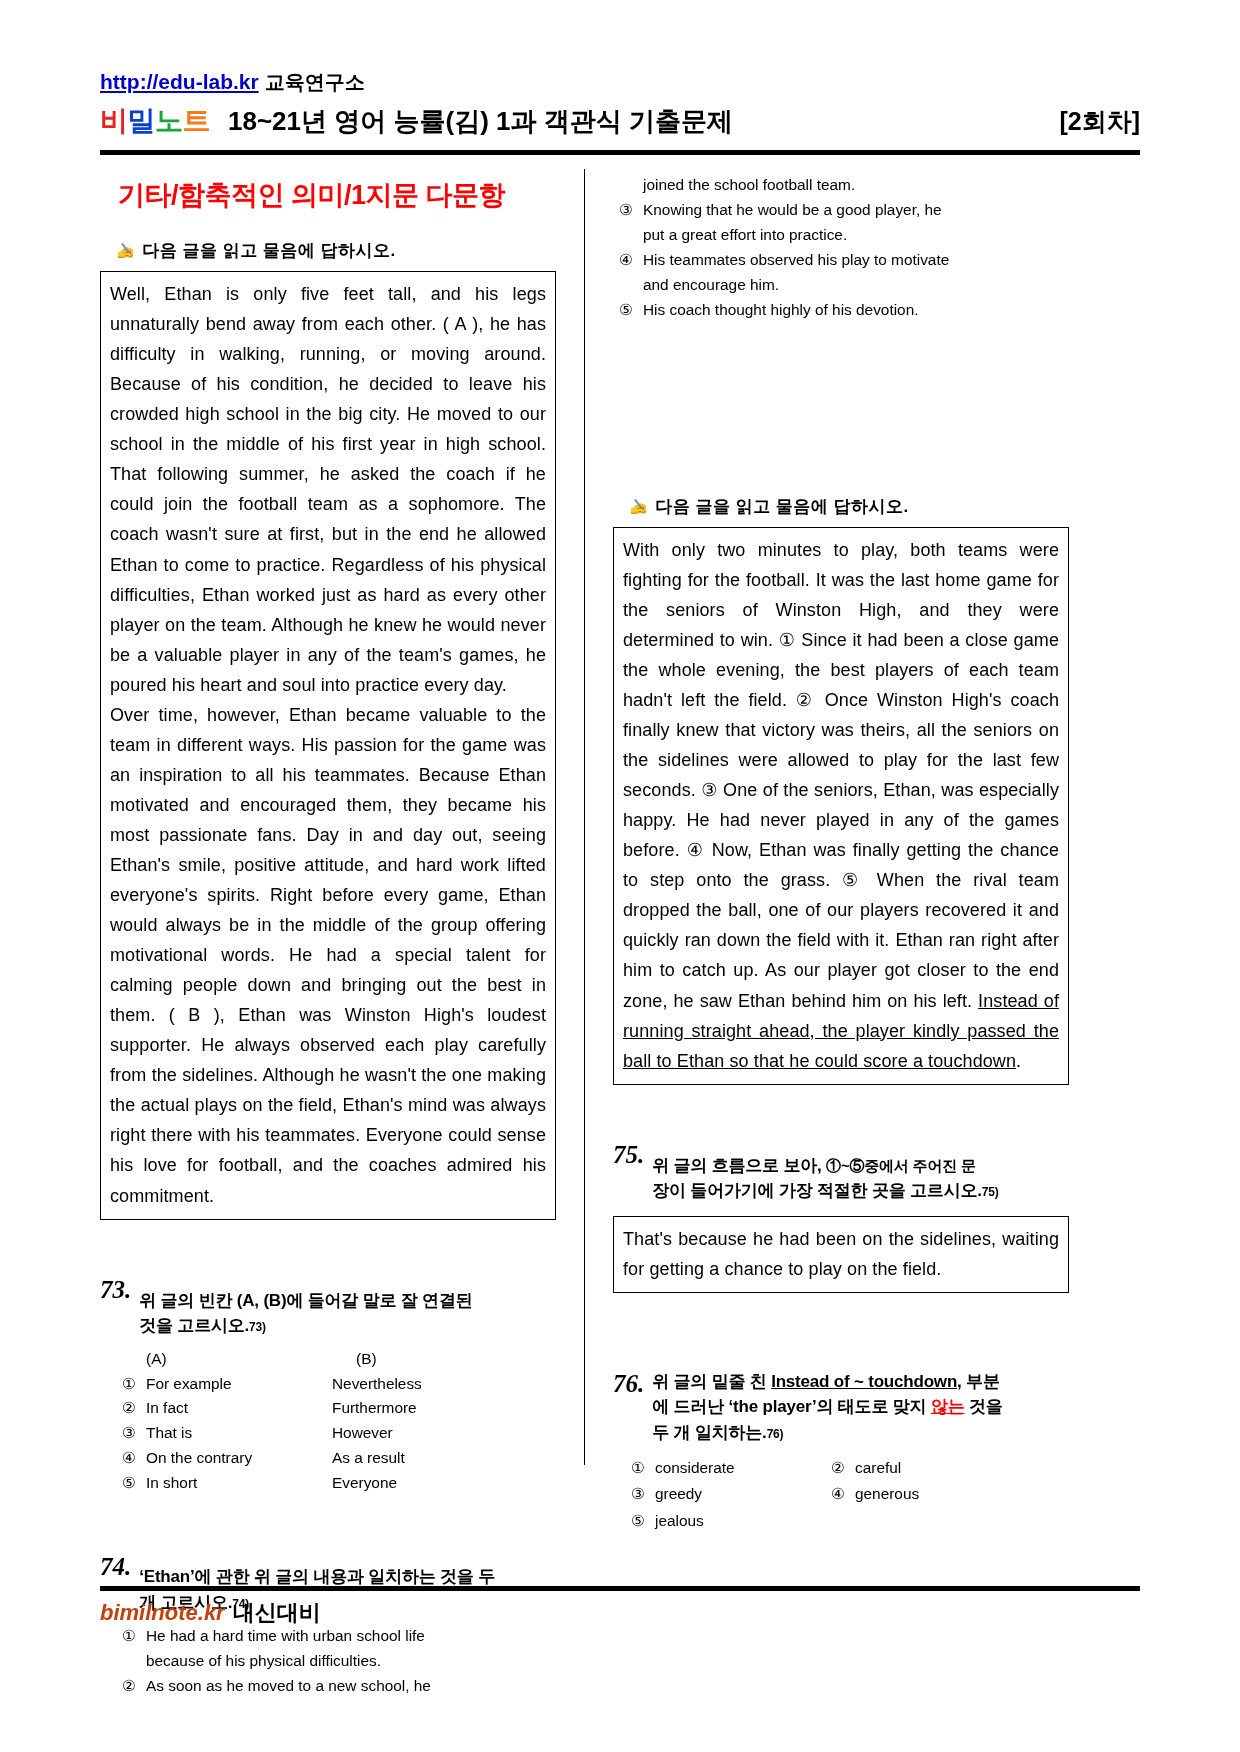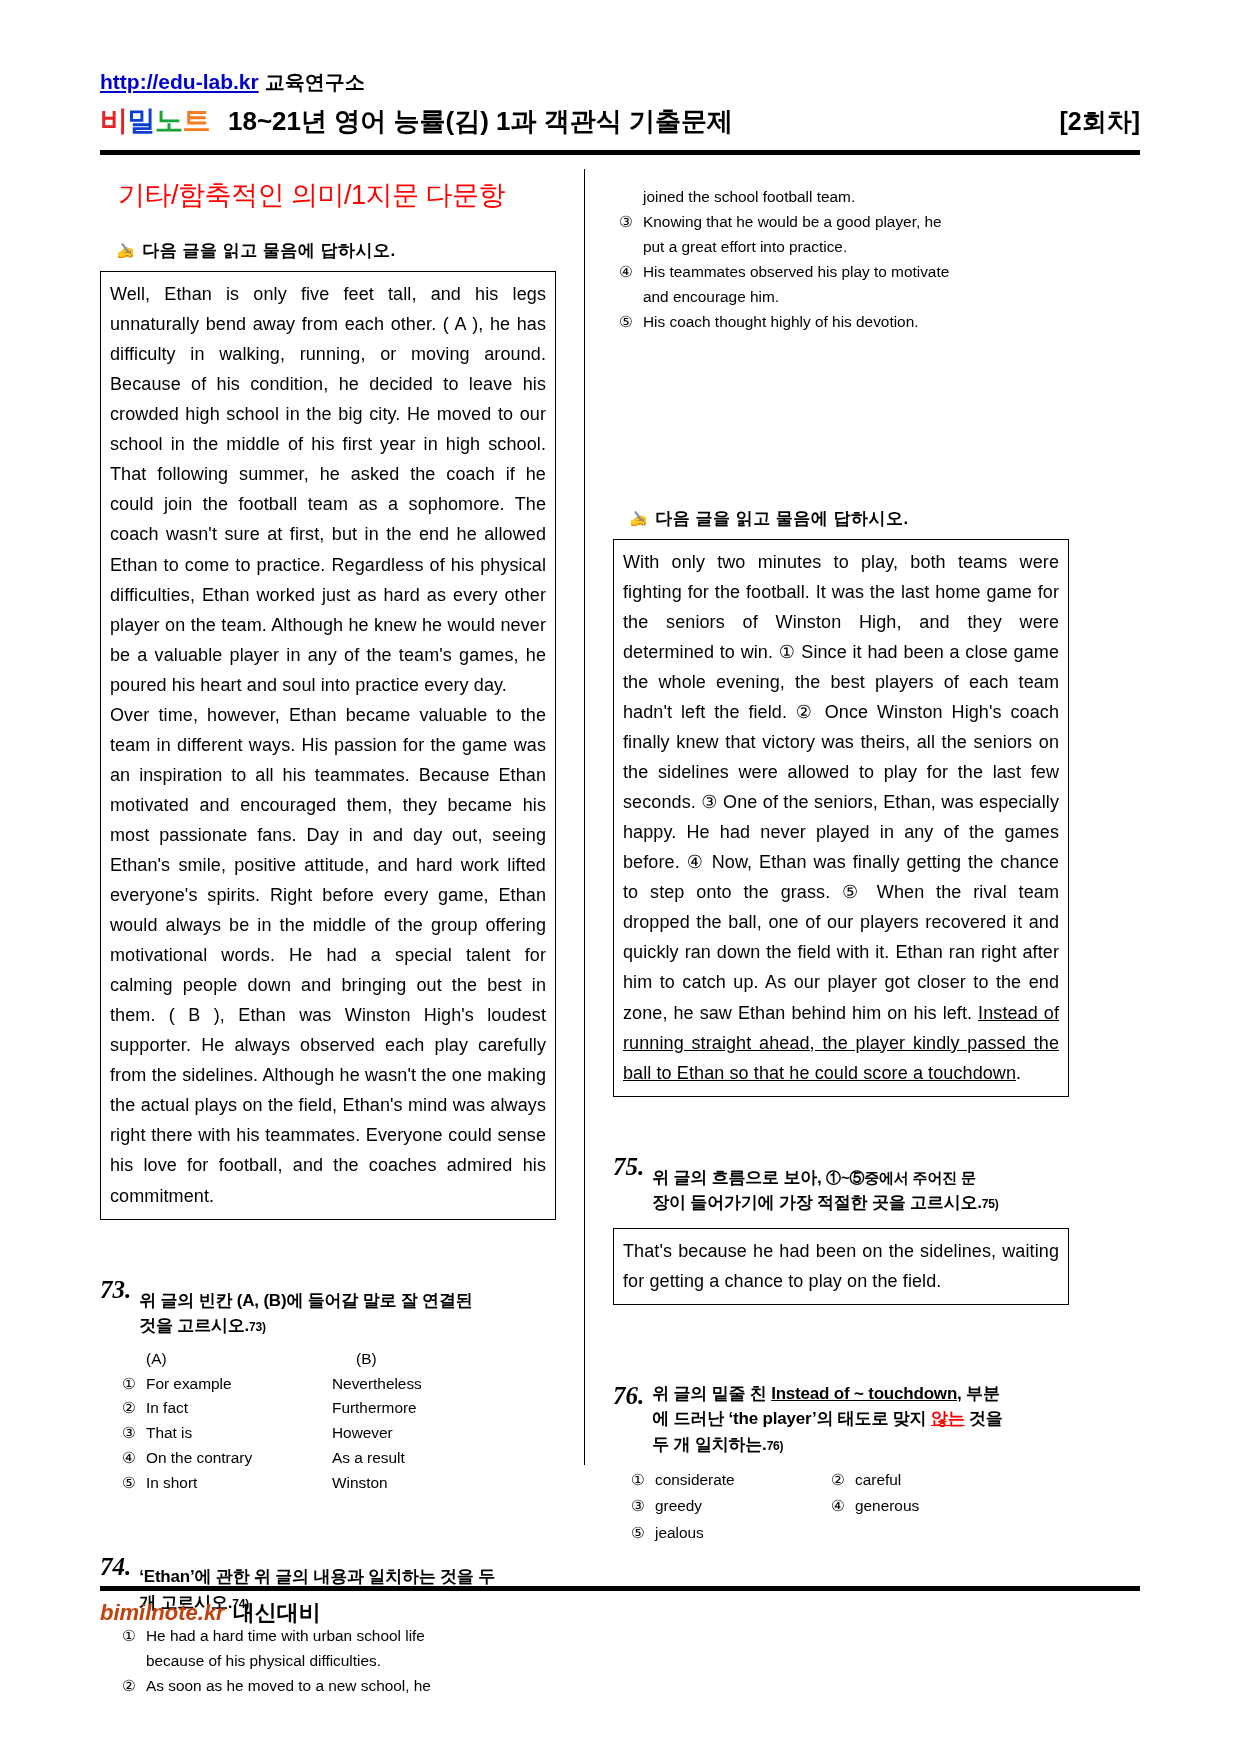"기타/함축적인 의미/1지문 다문항" .section-title { font-weight: normal -> bold }
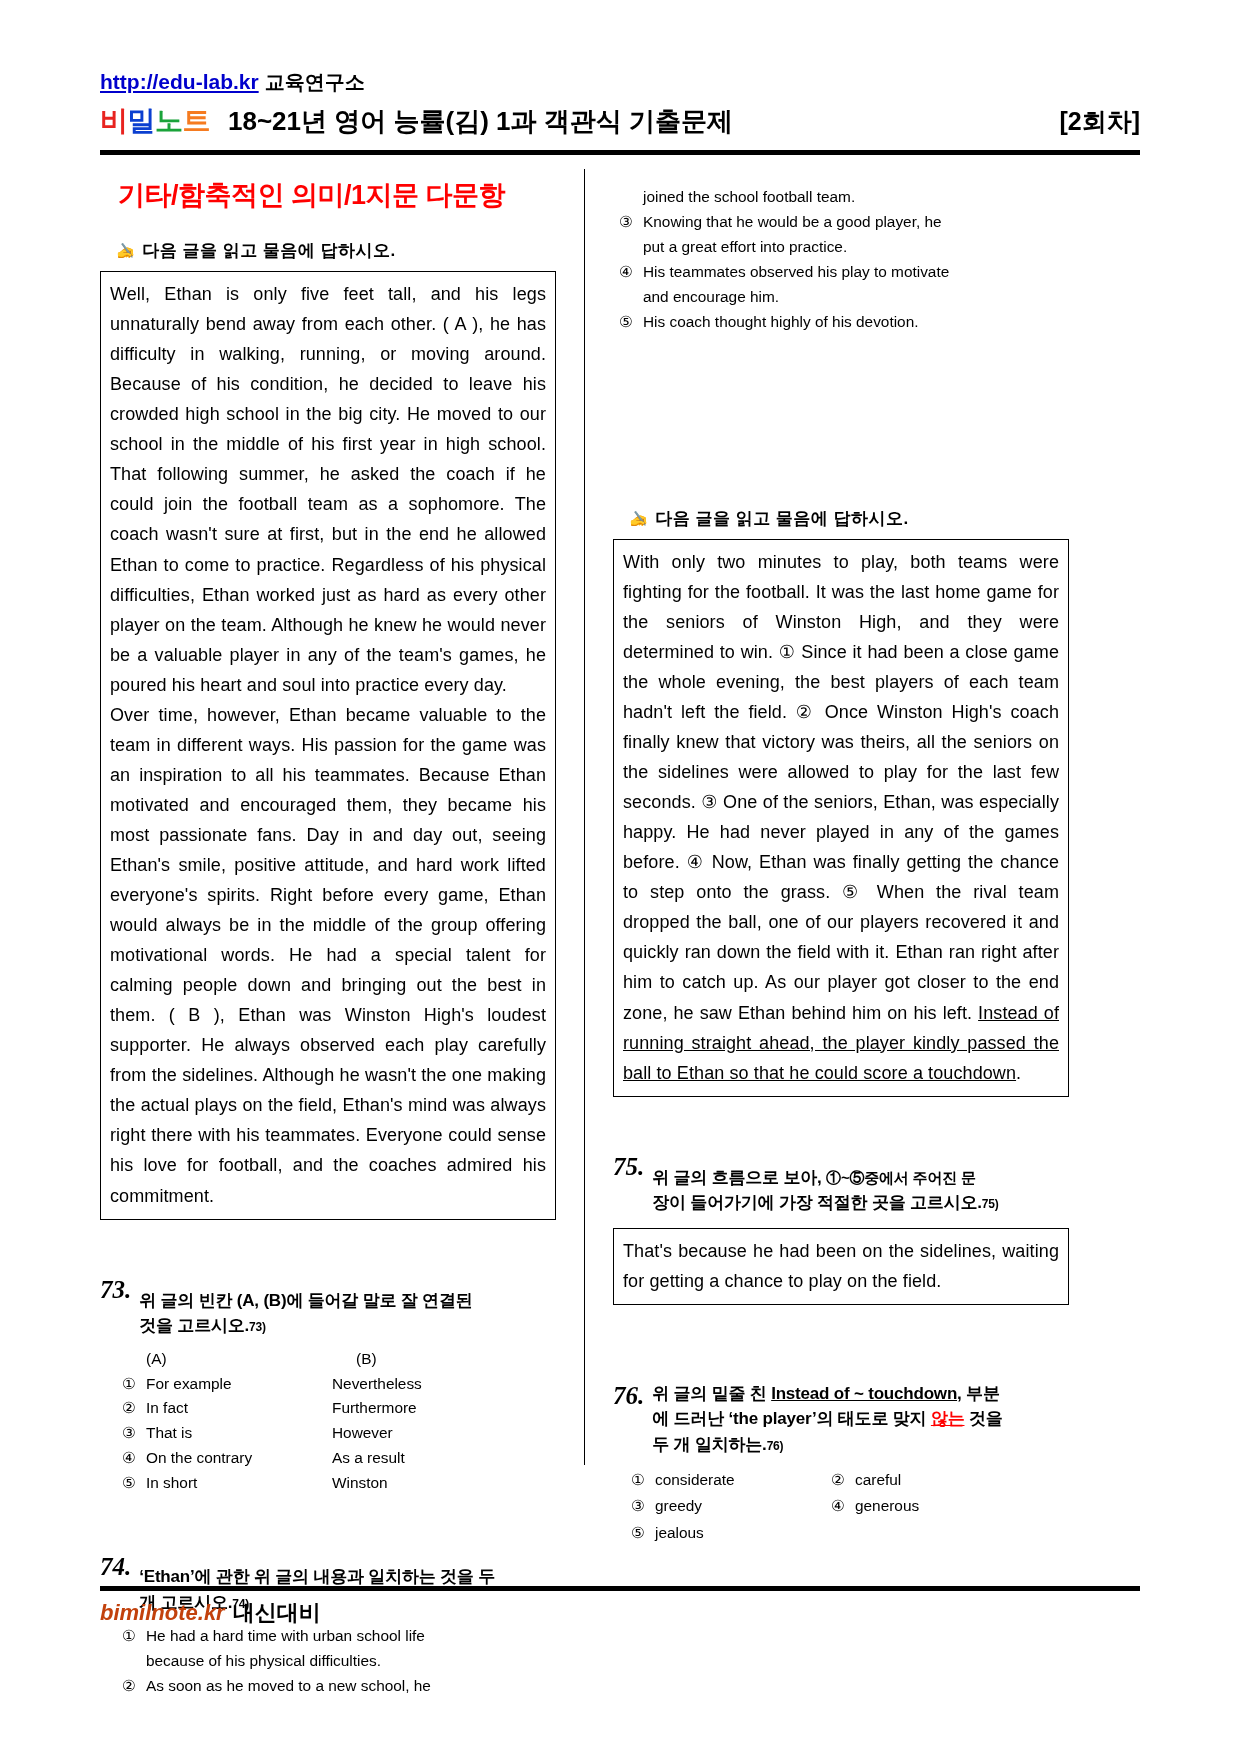"joined the school football team." div.choices { margin-top: 16px -> 4px }
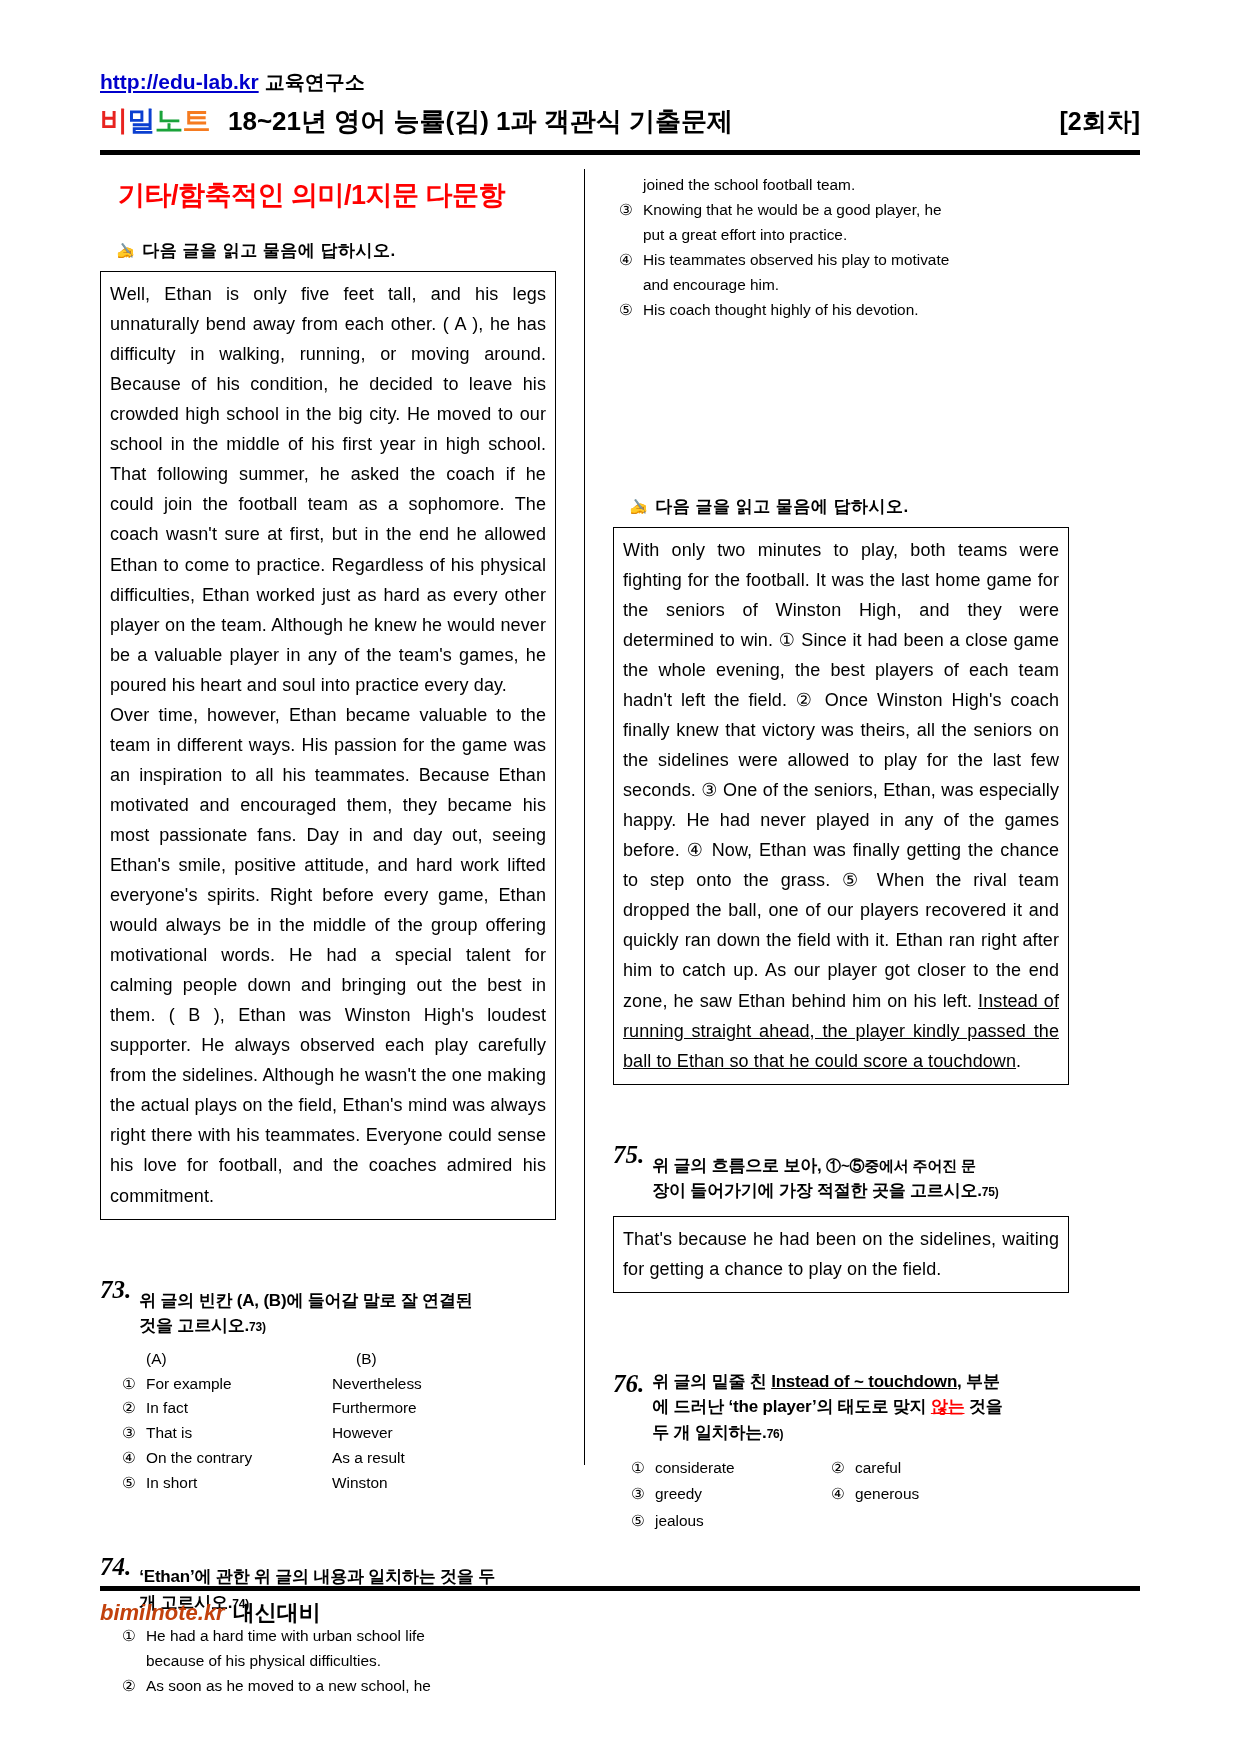"Winston" span.ct-b { text: Winston -> Everyone }
